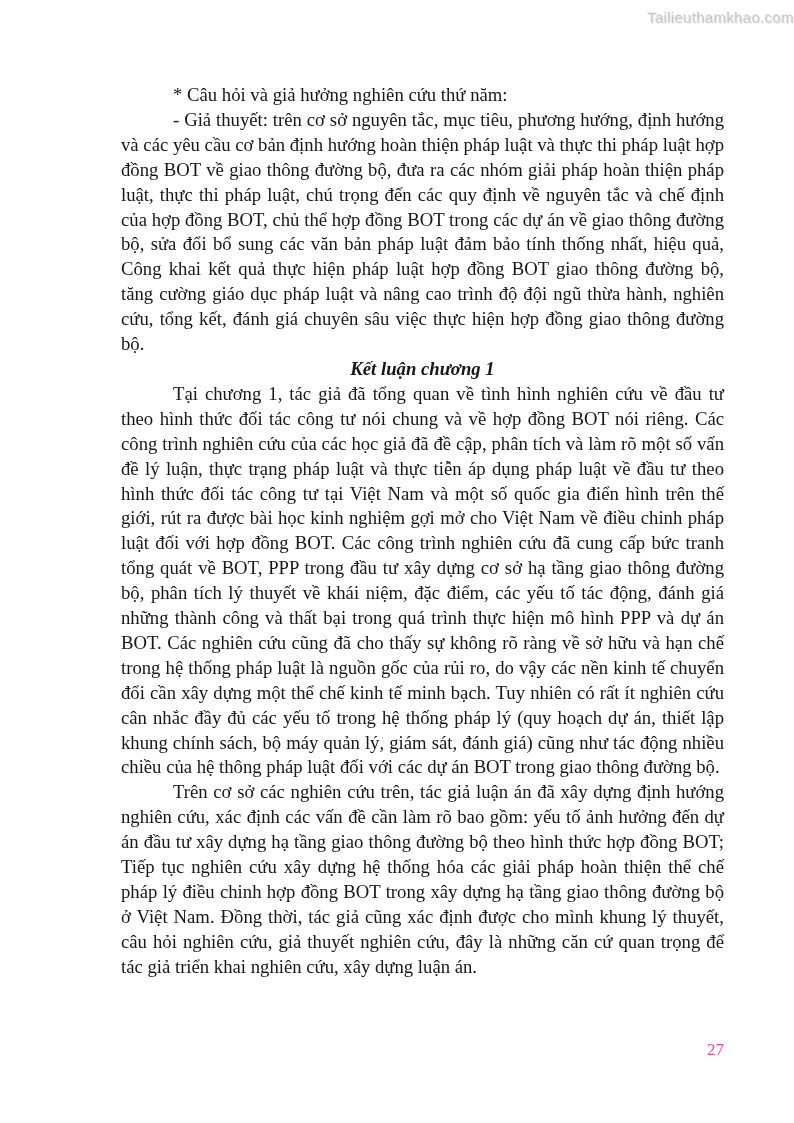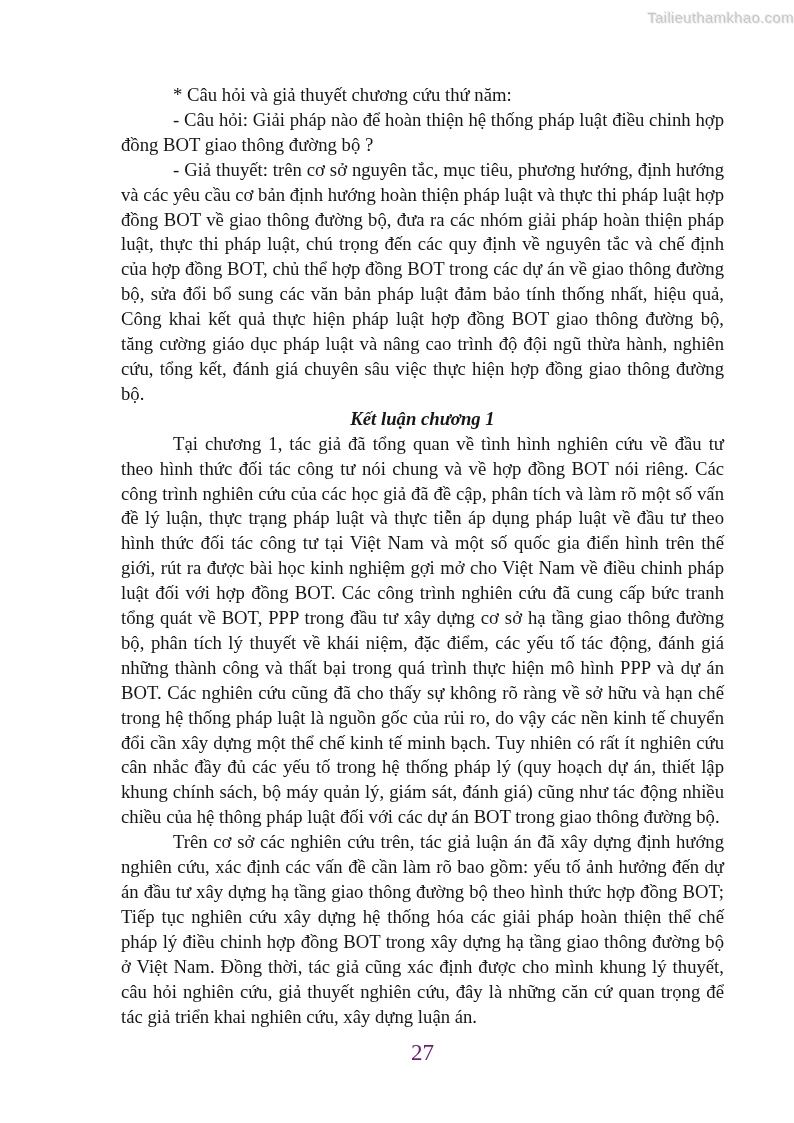"* Câu hỏi và giả" p.para { text: thuyết chương -> hưởng nghiên }
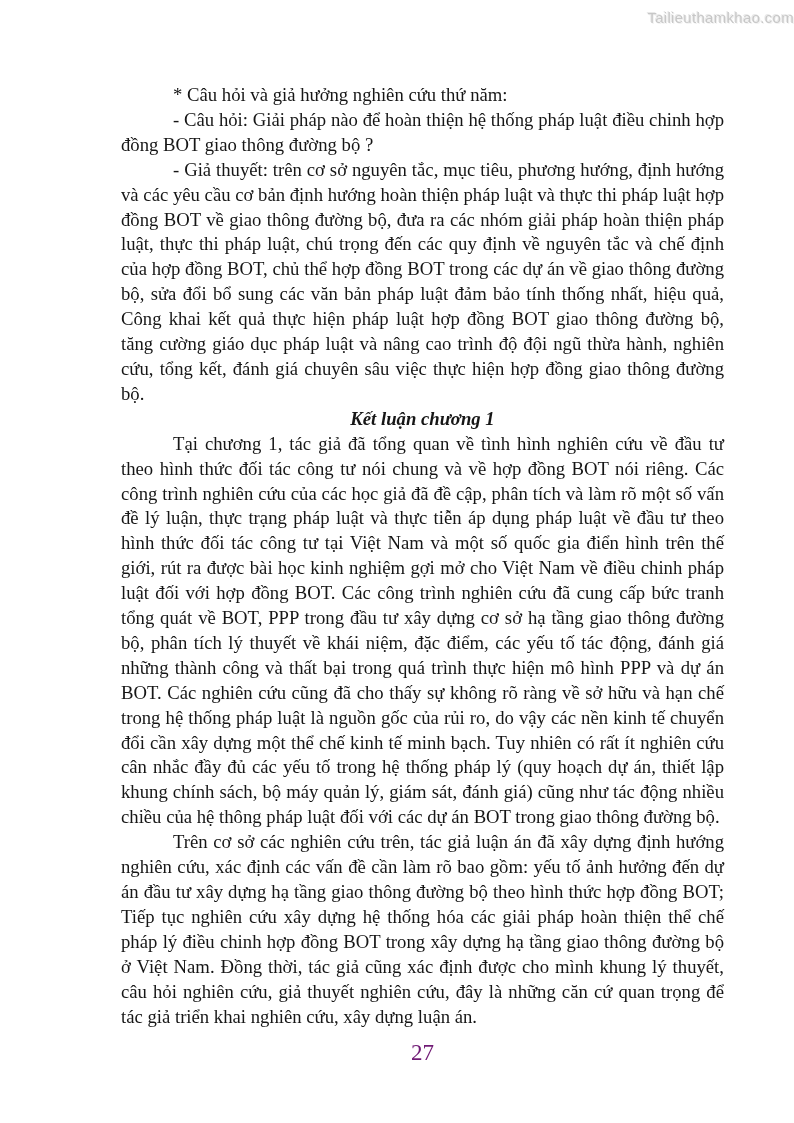"- Câu hỏi: Giải pháp" p.para { html: <p>- Câu hỏi: Giải pháp nào để hoàn thiện hệ thống pháp luật điều chinh hợp đồng BOT giao thông đường bộ ?</p> -> none }
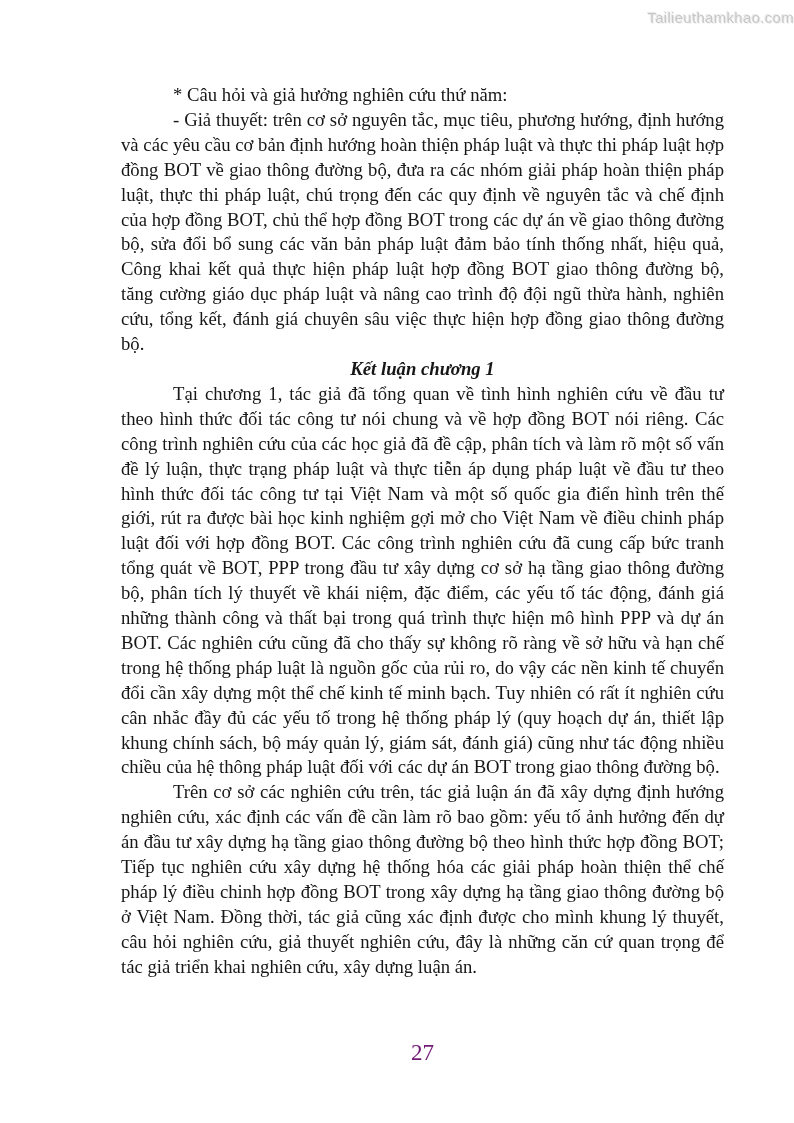"27" .footer { color: #701a75 -> #ec4899; font-size: 23px -> 17px; text-align: center -> right }
